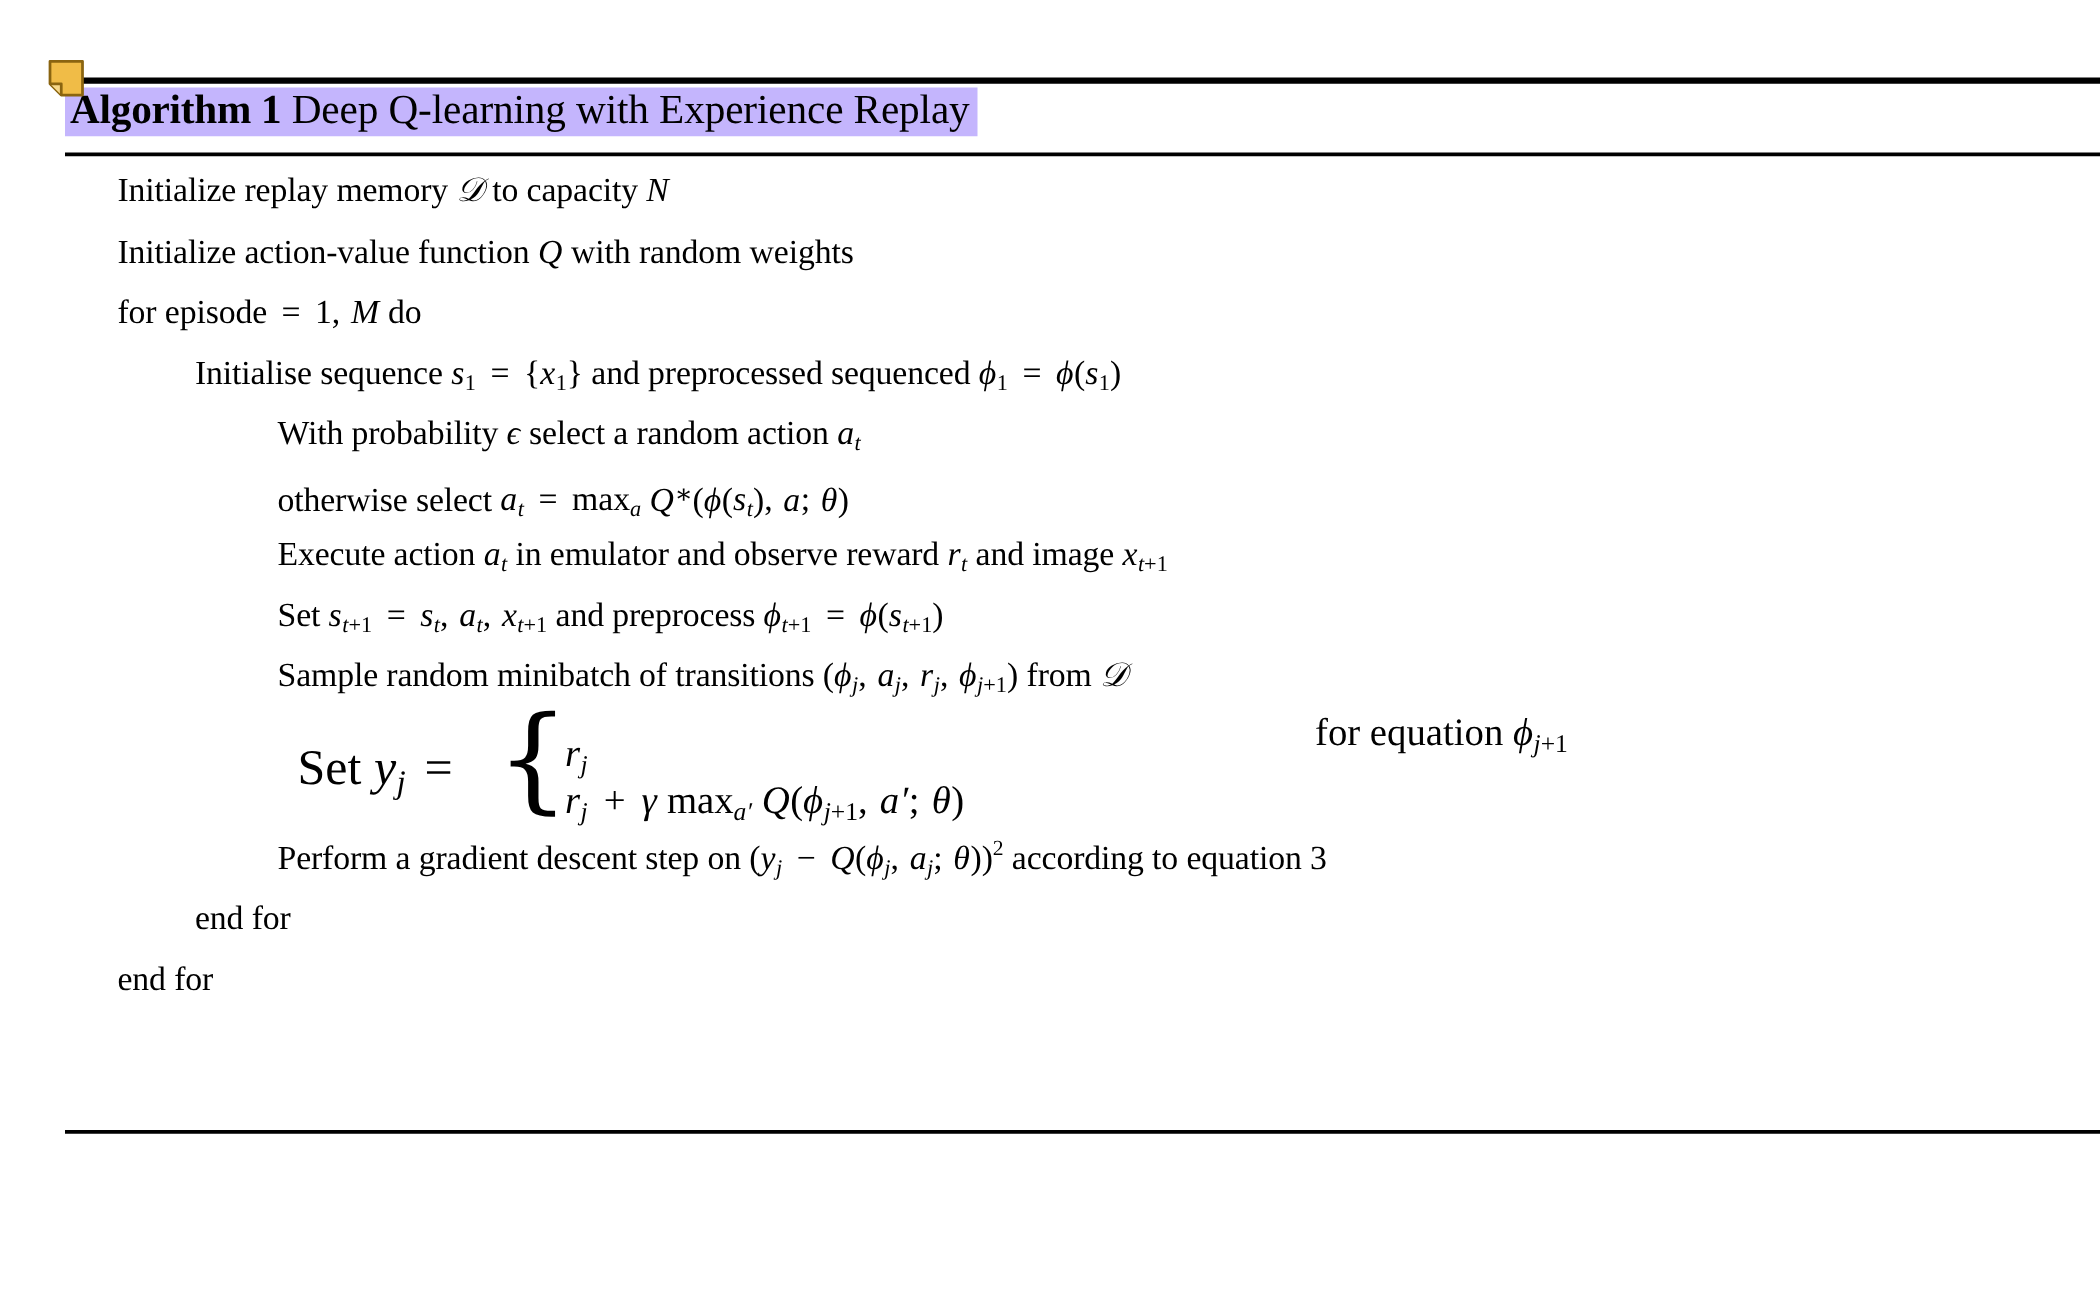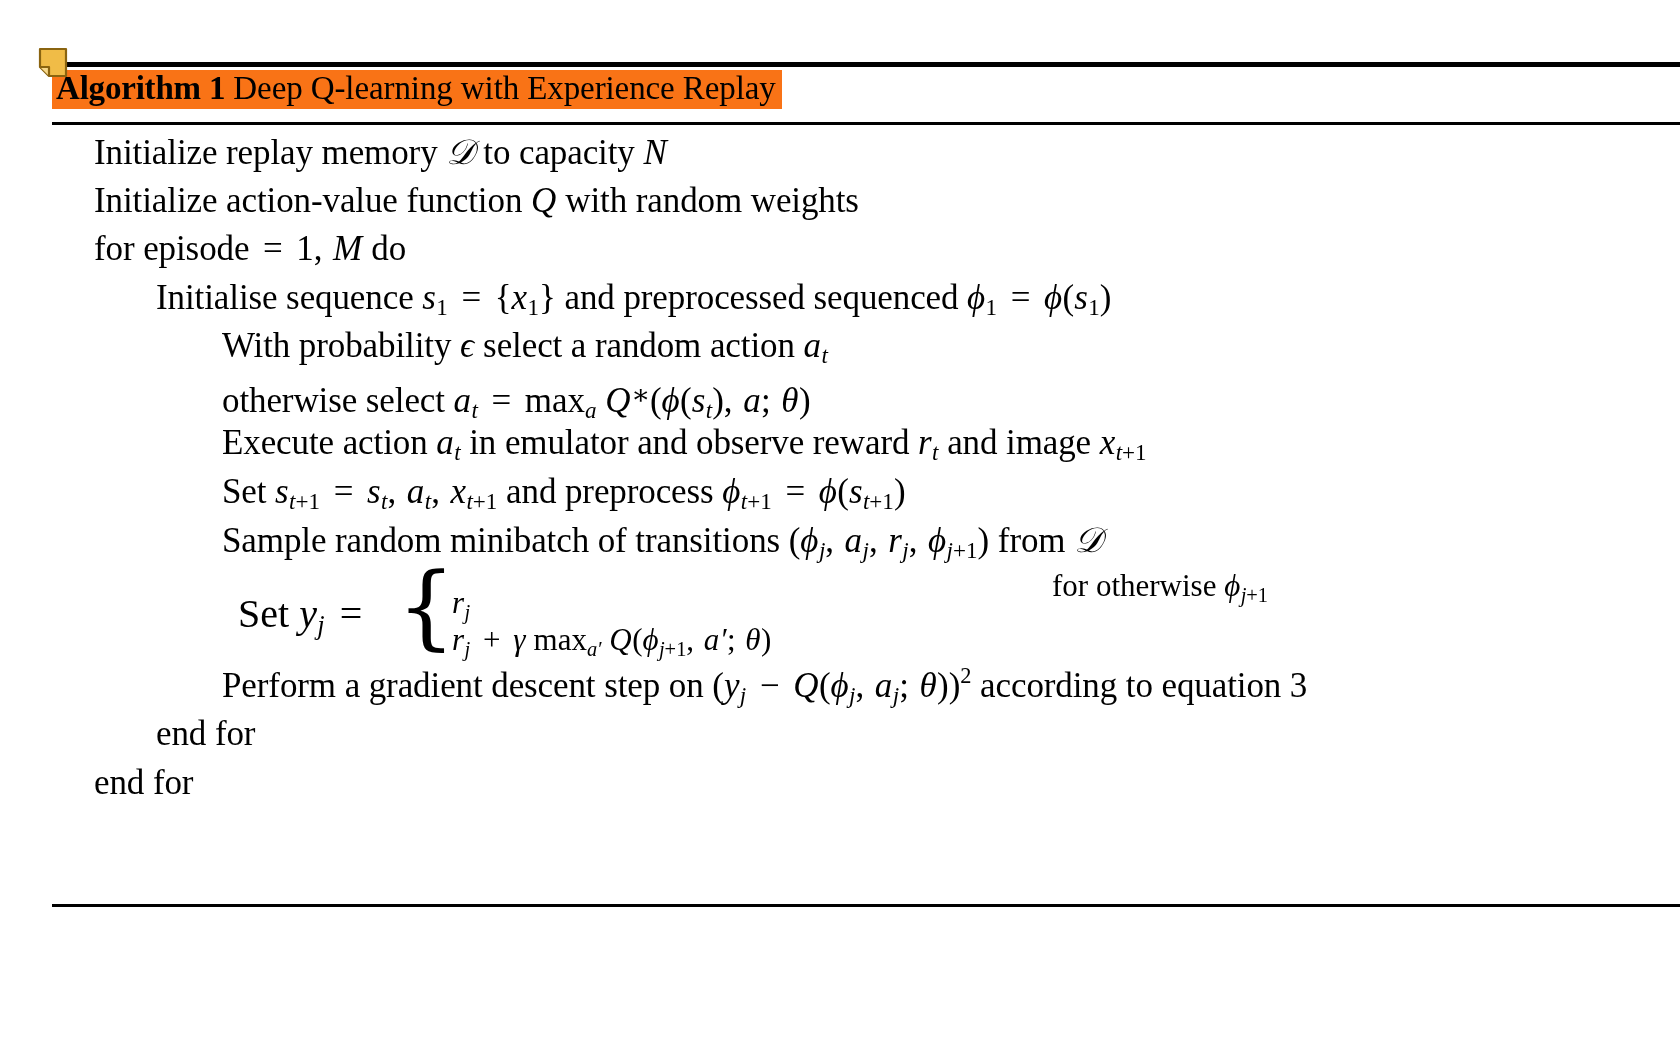"Algorithm 1 Deep Q-learning with" .title-highlight { background: #f97316 -> #c4b5fd }
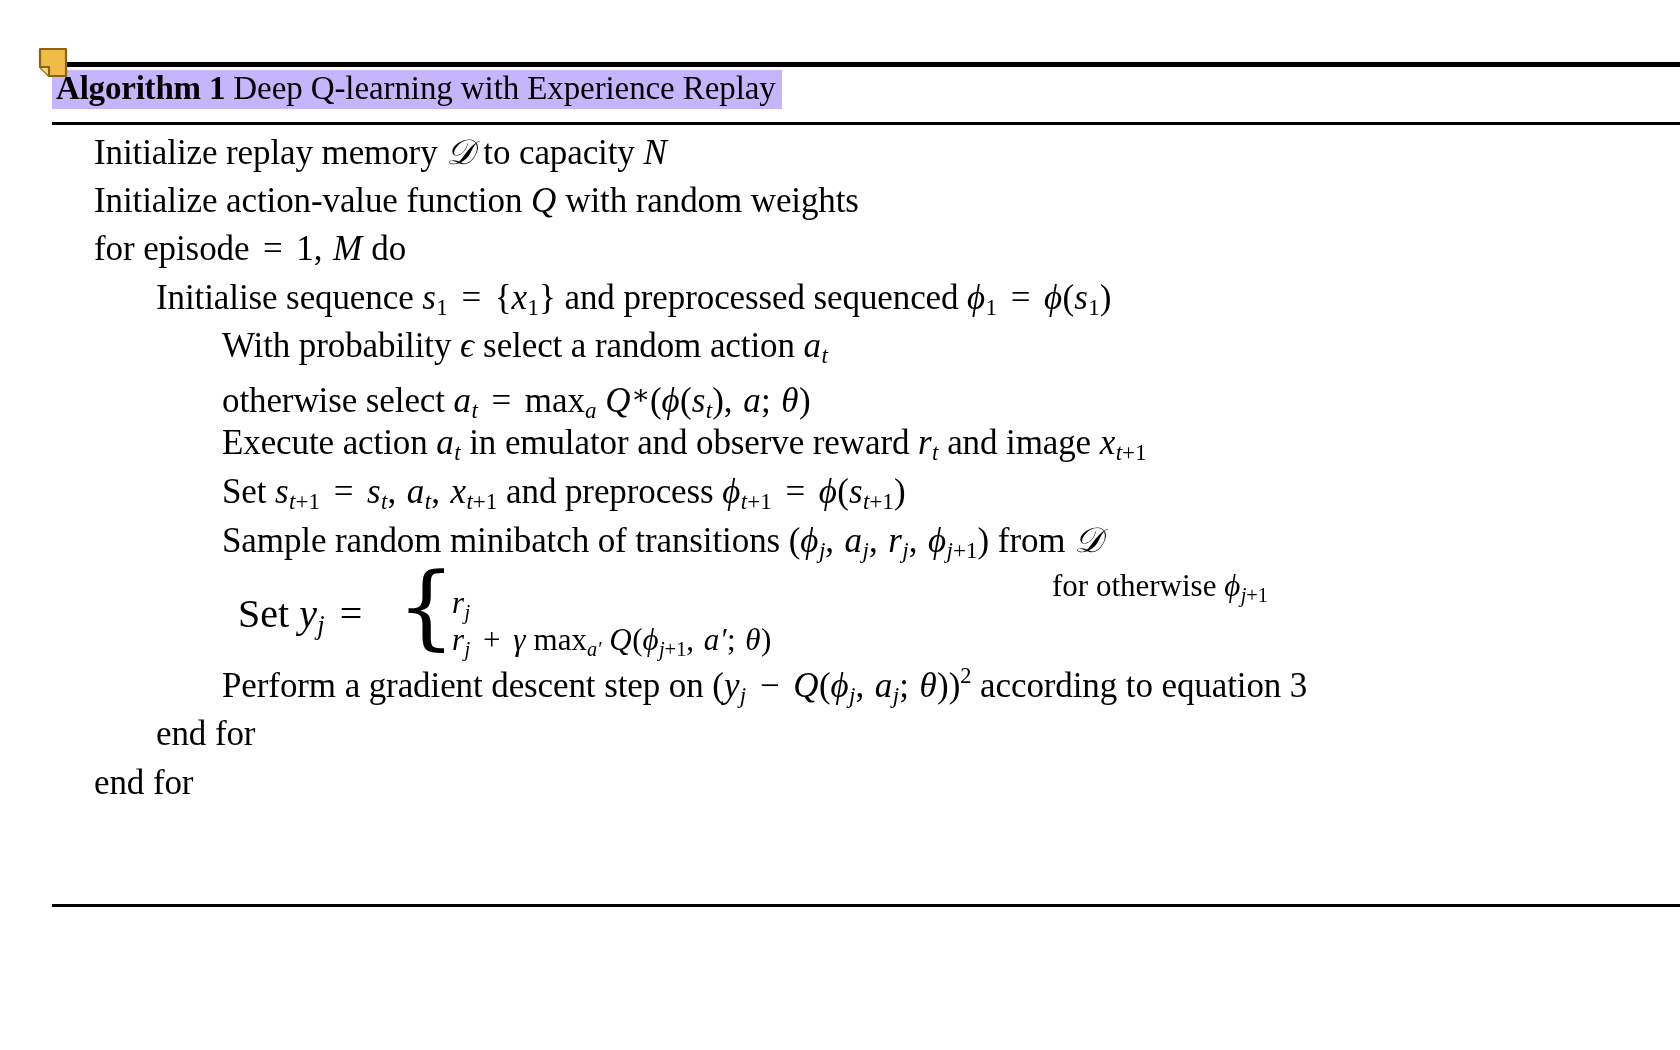"Initialize replay memory 𝒟 to" .algo-line { font-size: 35px -> 27px }
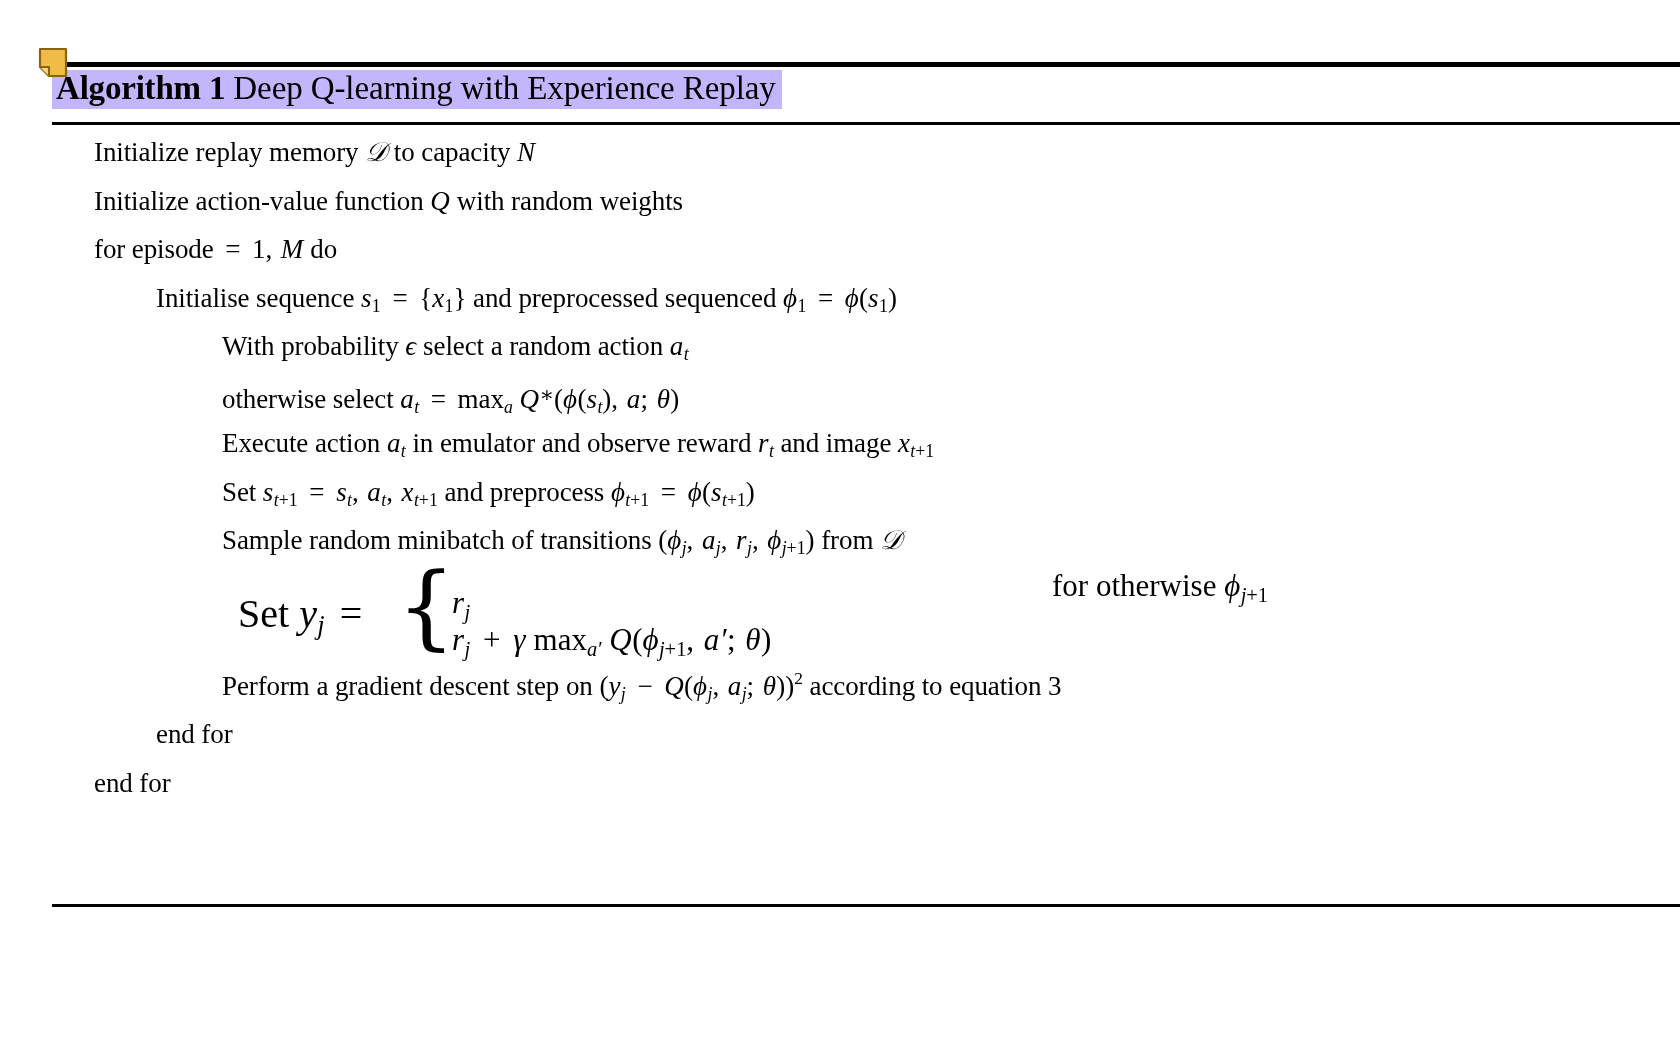"for otherwise" span { text: otherwise -> equation }
